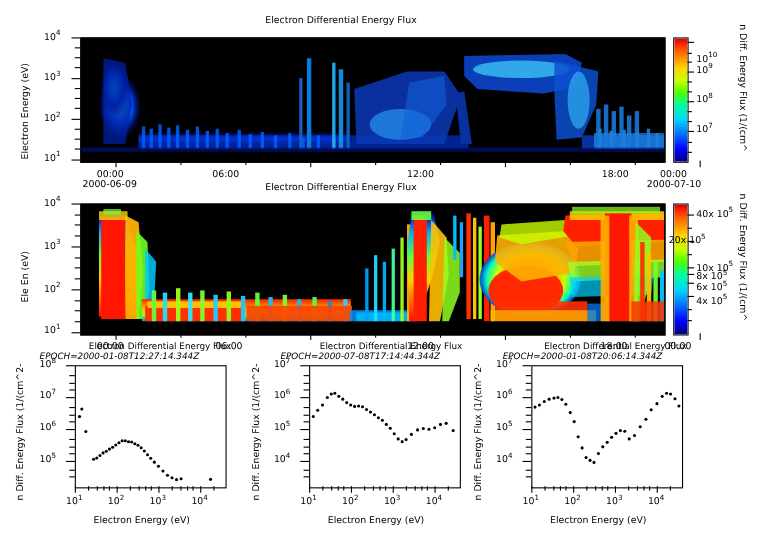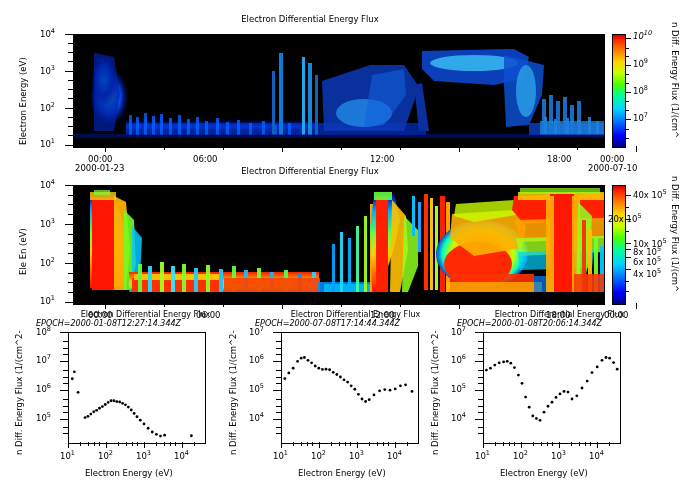"1010" div.txt { font-style: italic -> none; top: 32px -> 50px }
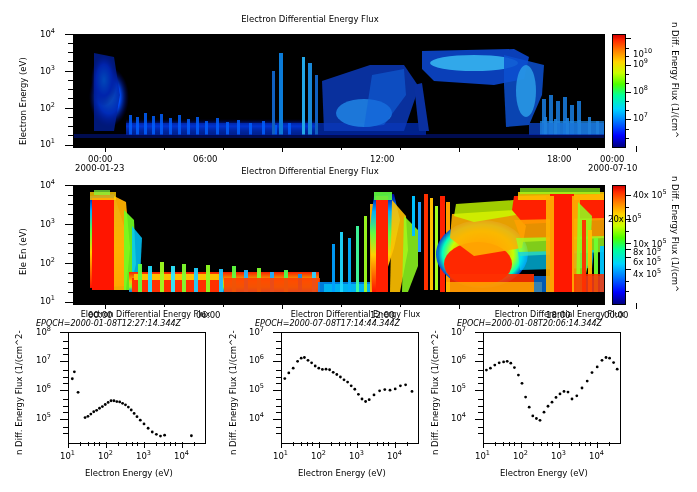"2000-01-23" div.txt { text: 2000-01-23 -> 2000-06-09 }
